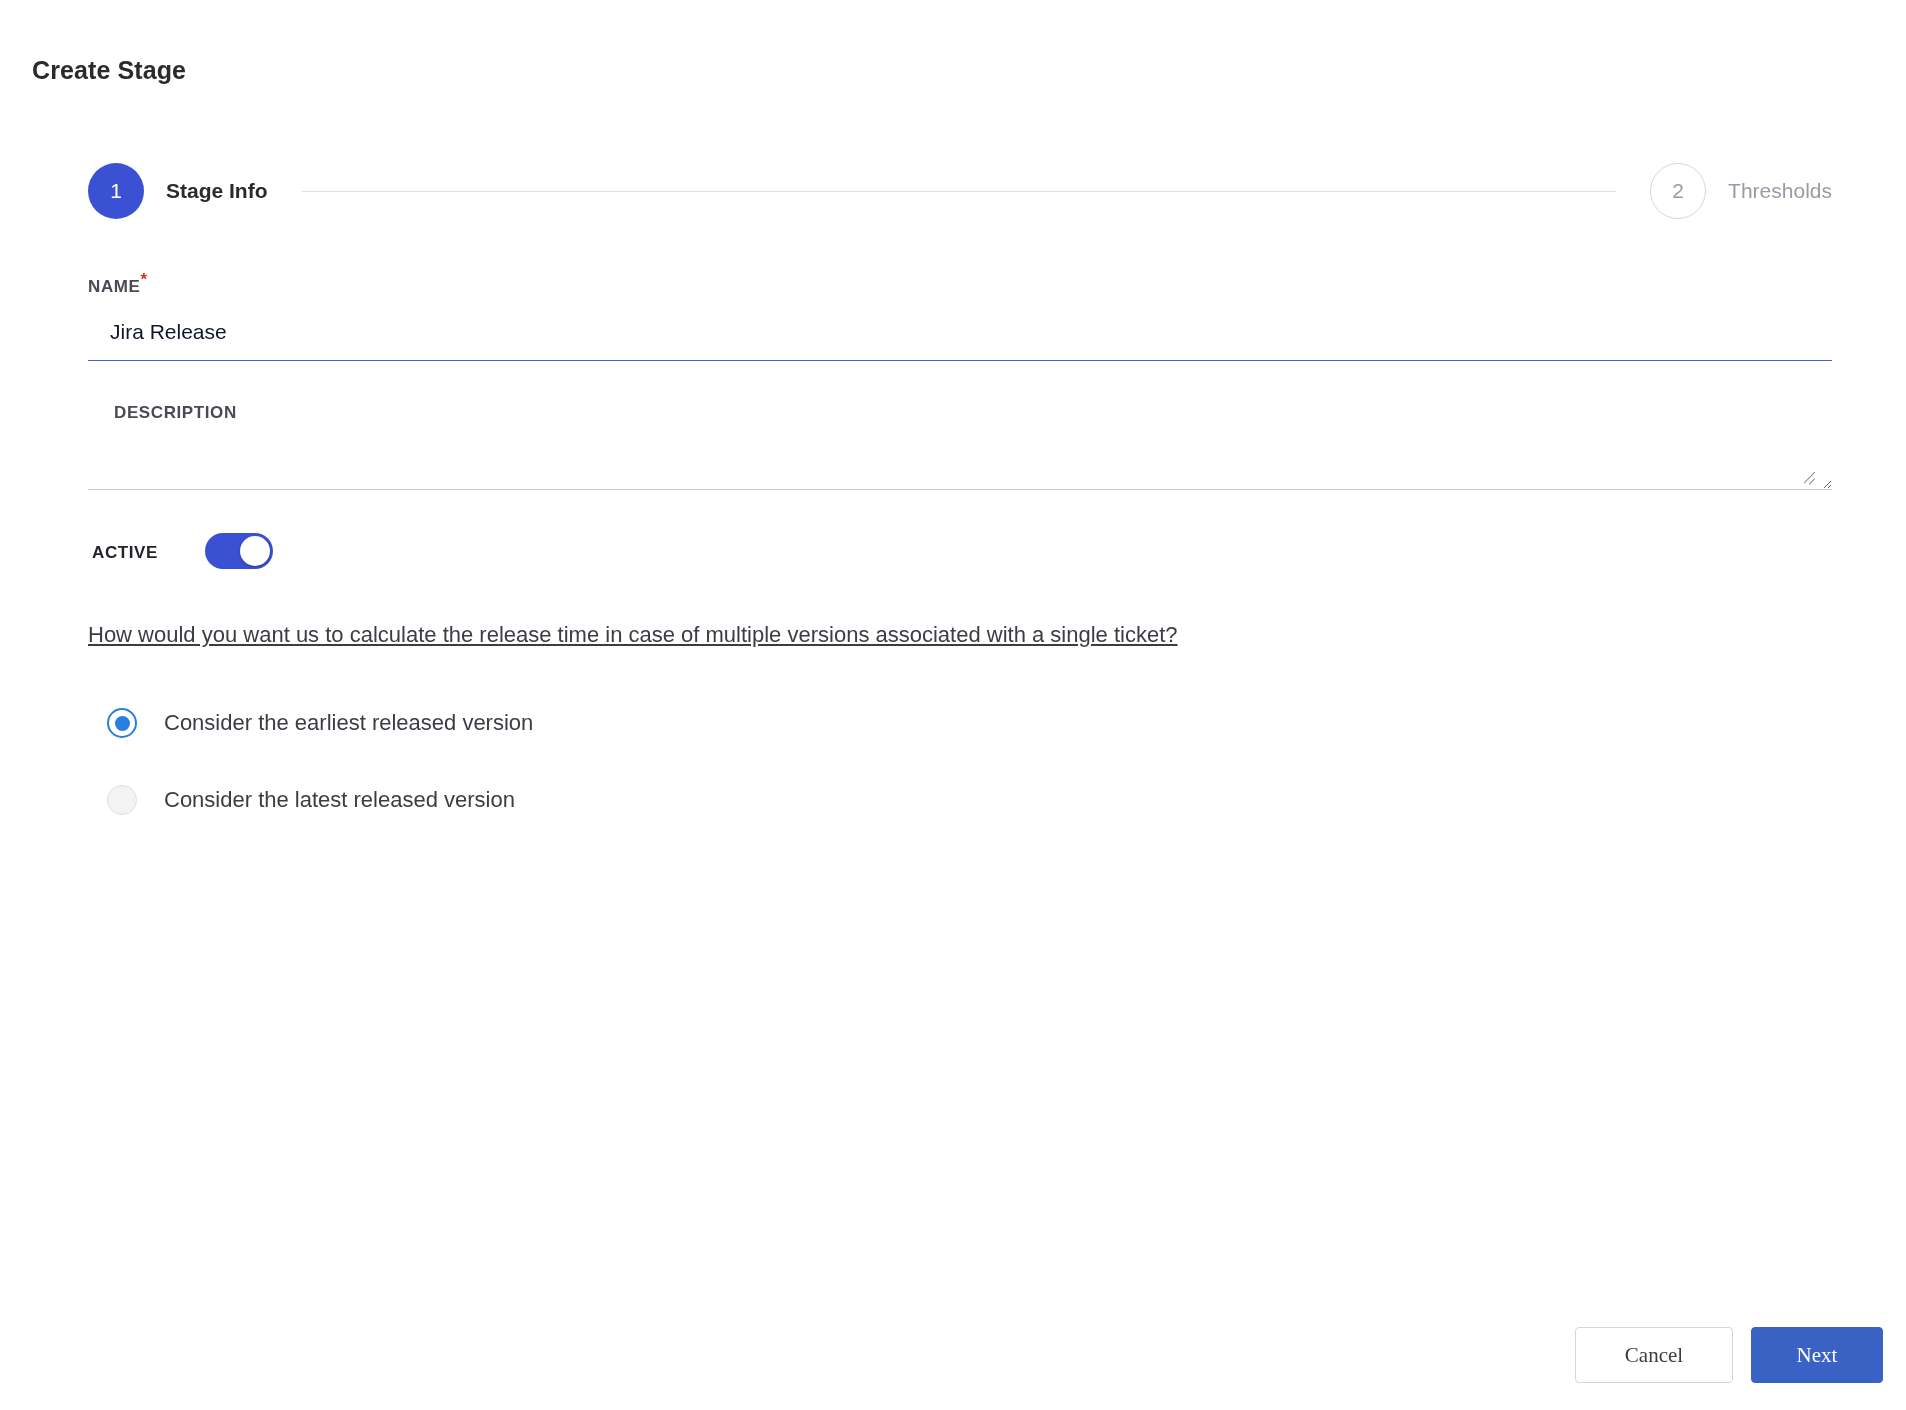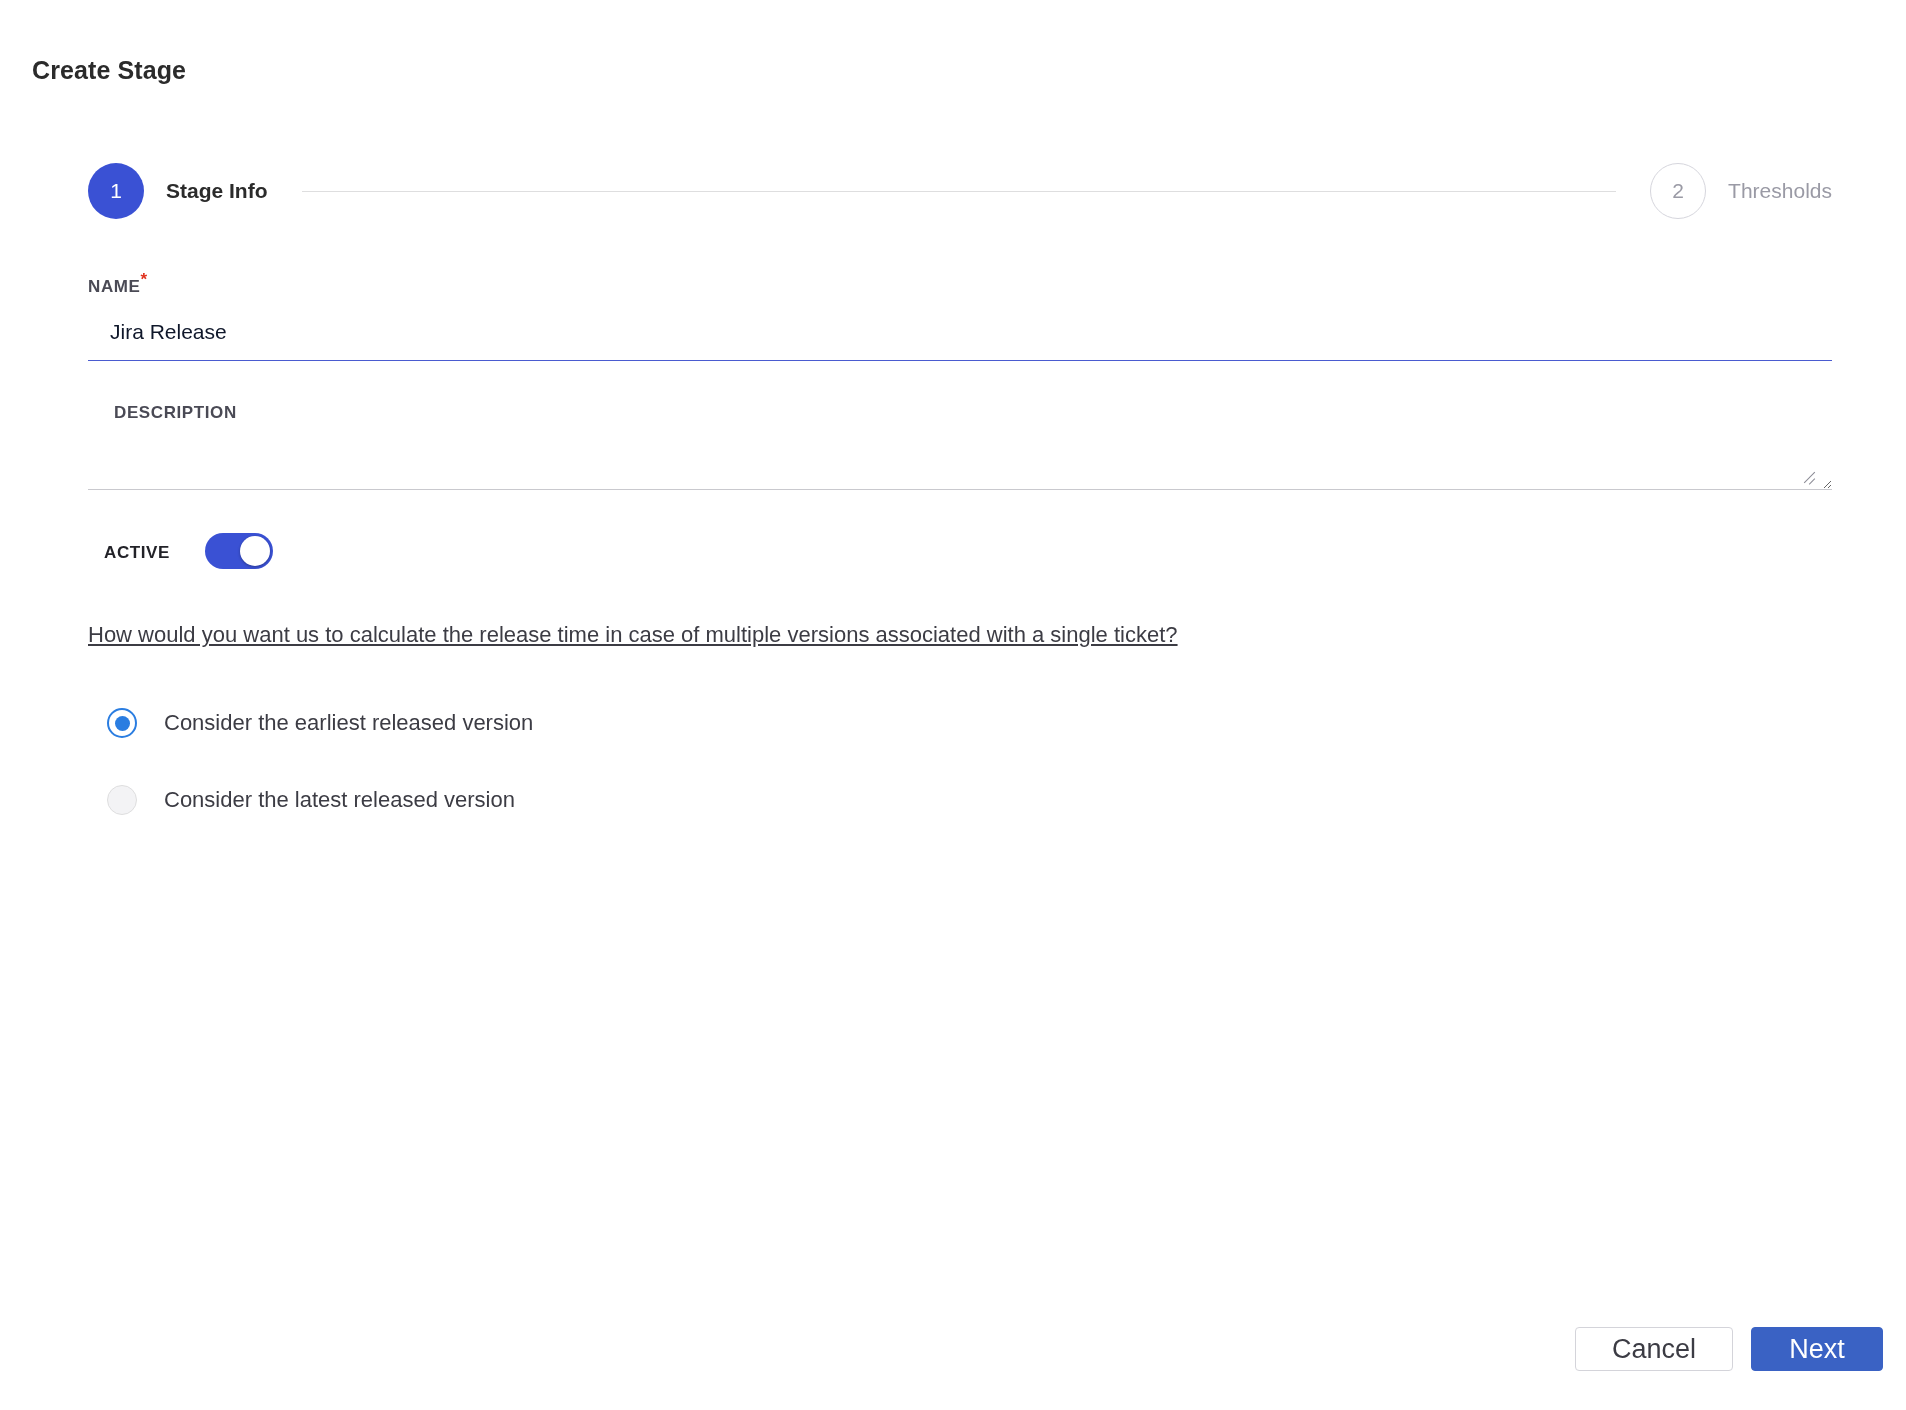"ACTIVE" #active-label { left: 104px -> 92px }
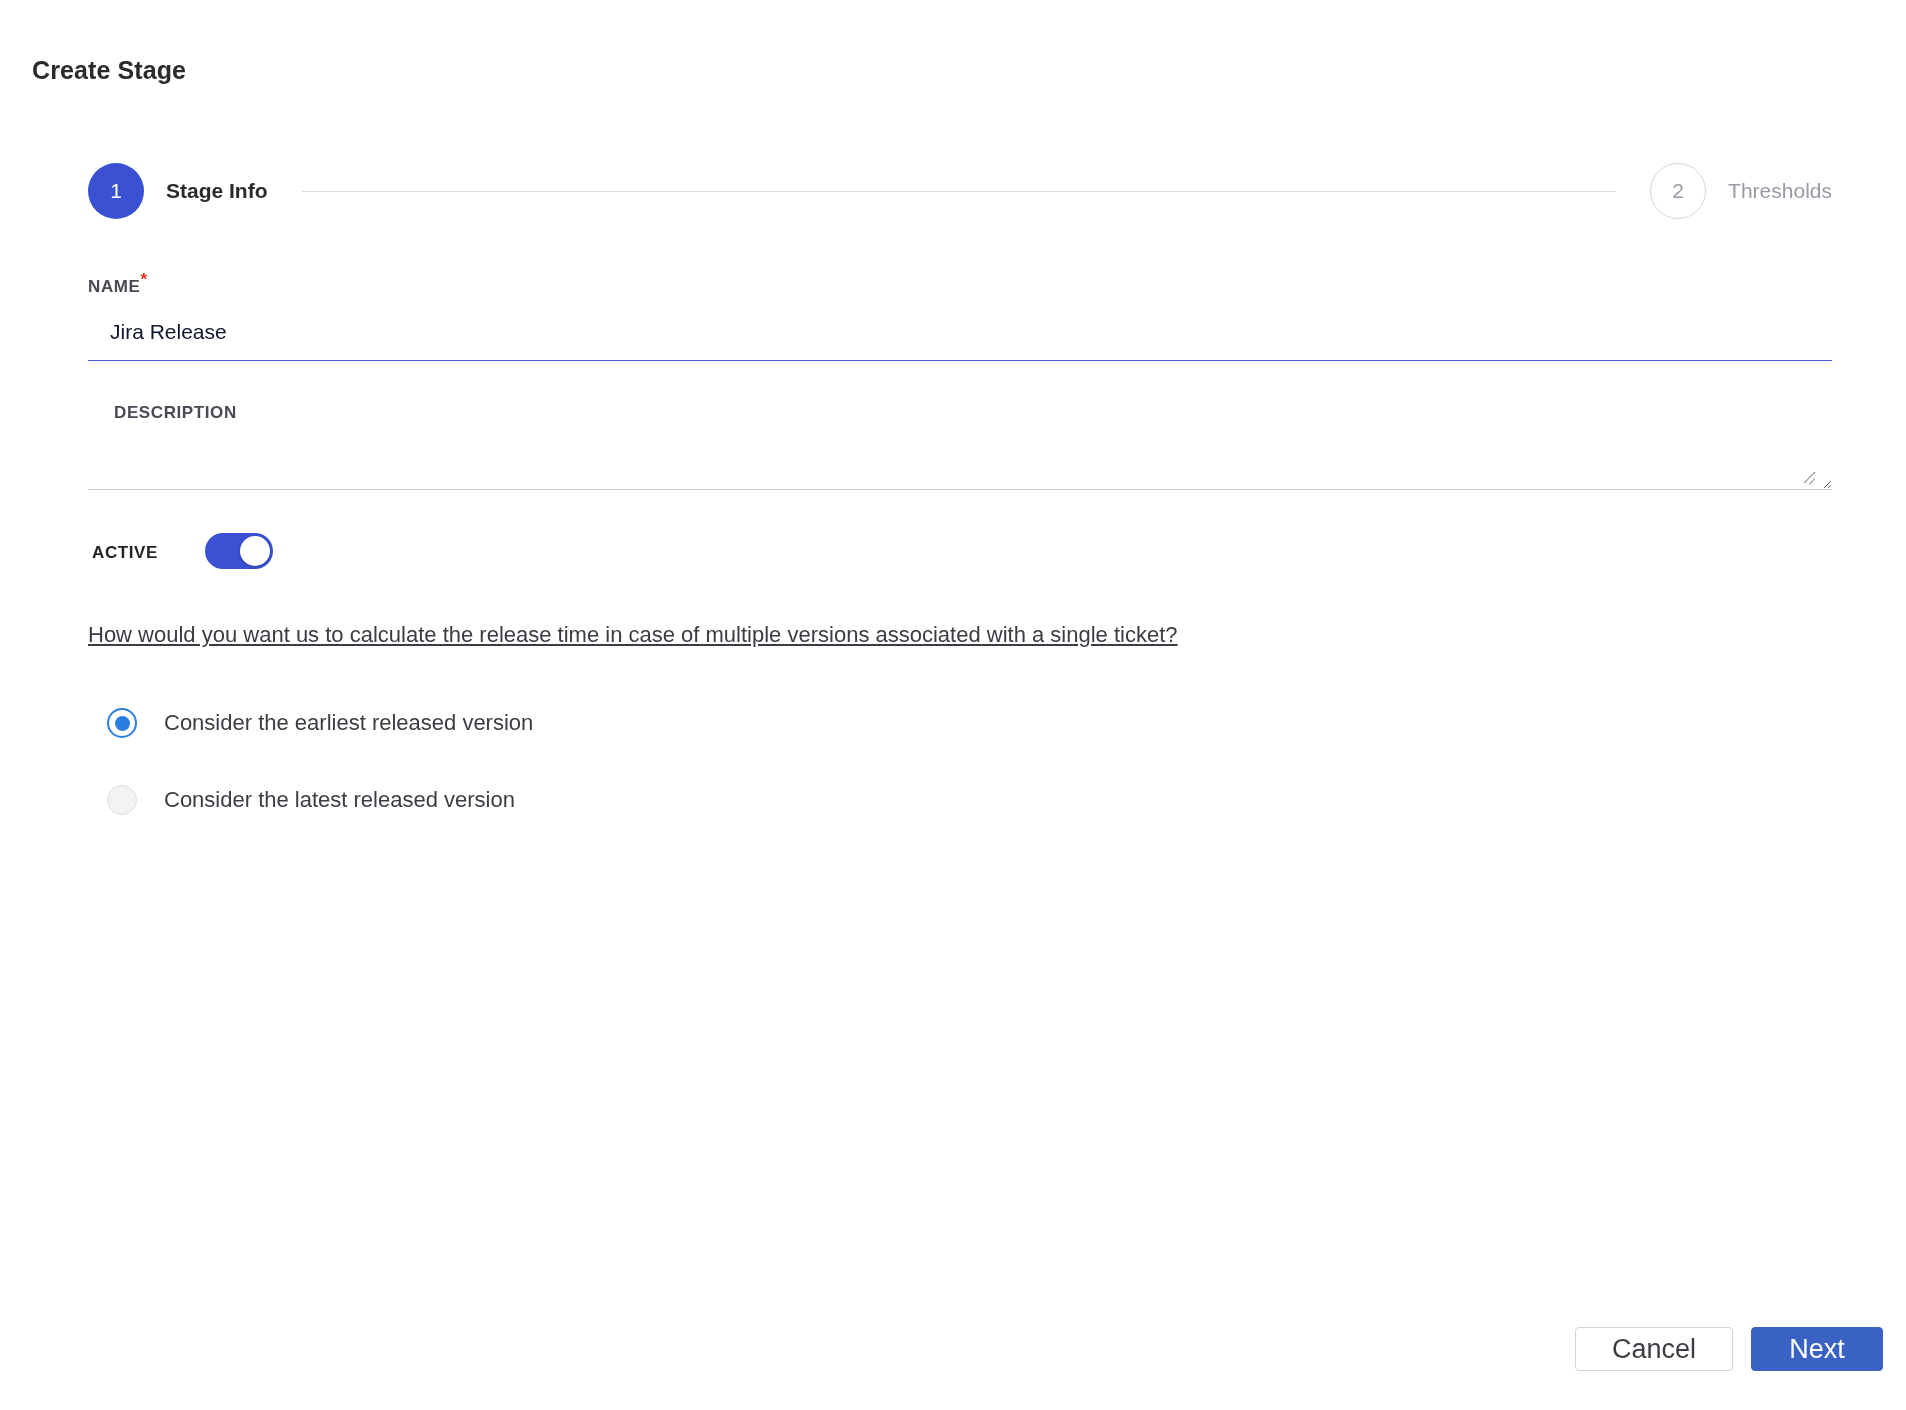"Cancel" .btn { font-family: Liberation Sans, sans-serif -> Liberation Serif, serif; font-size: 27px -> 21px; height: 44px -> 56px }
